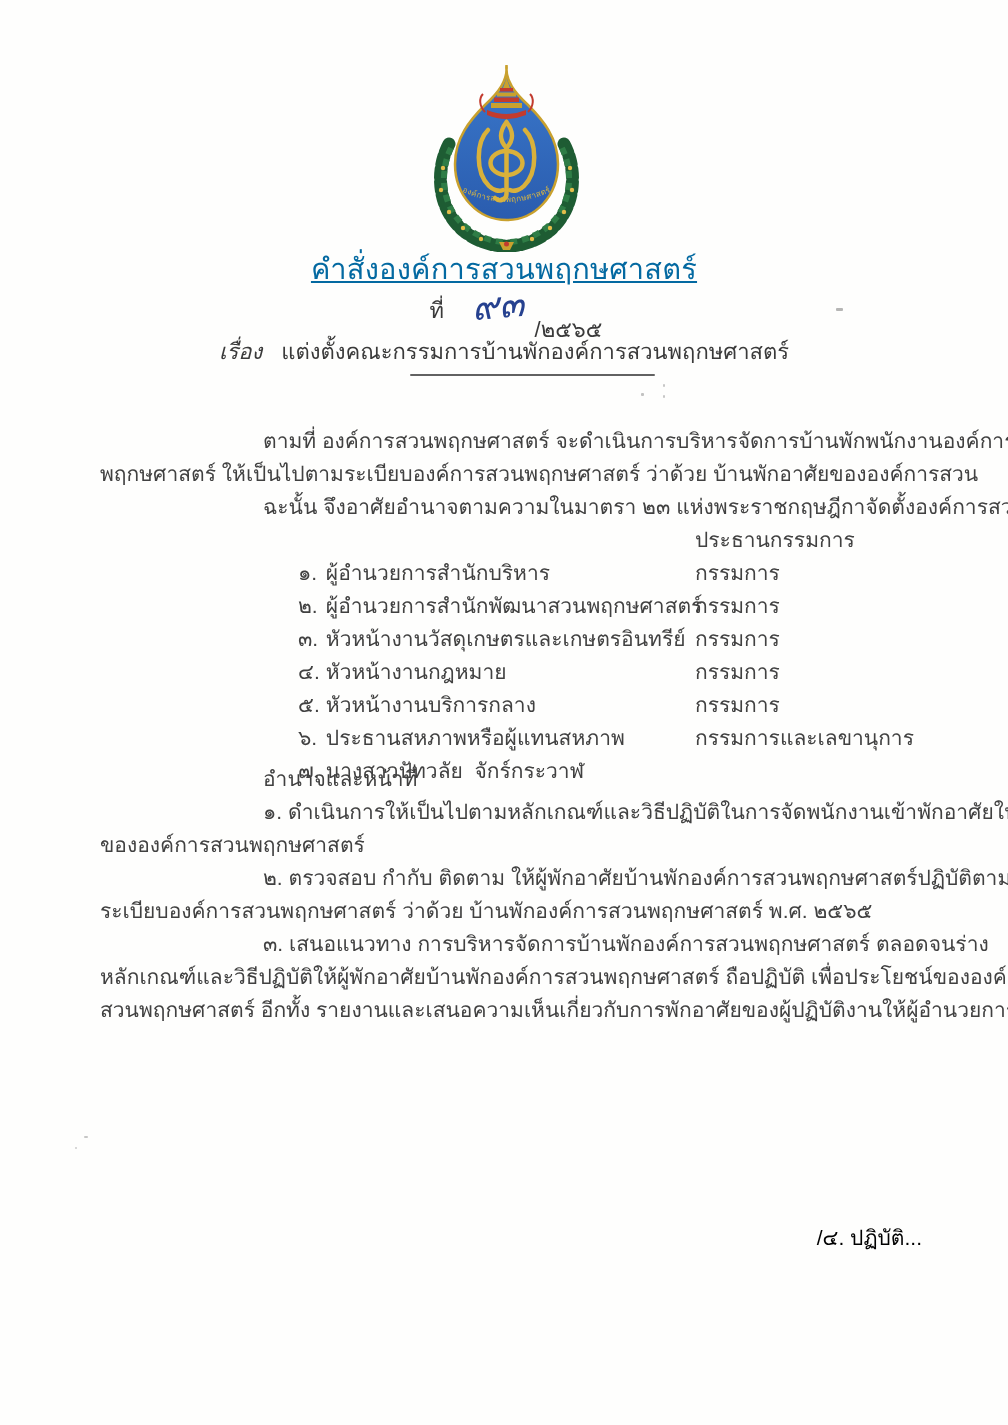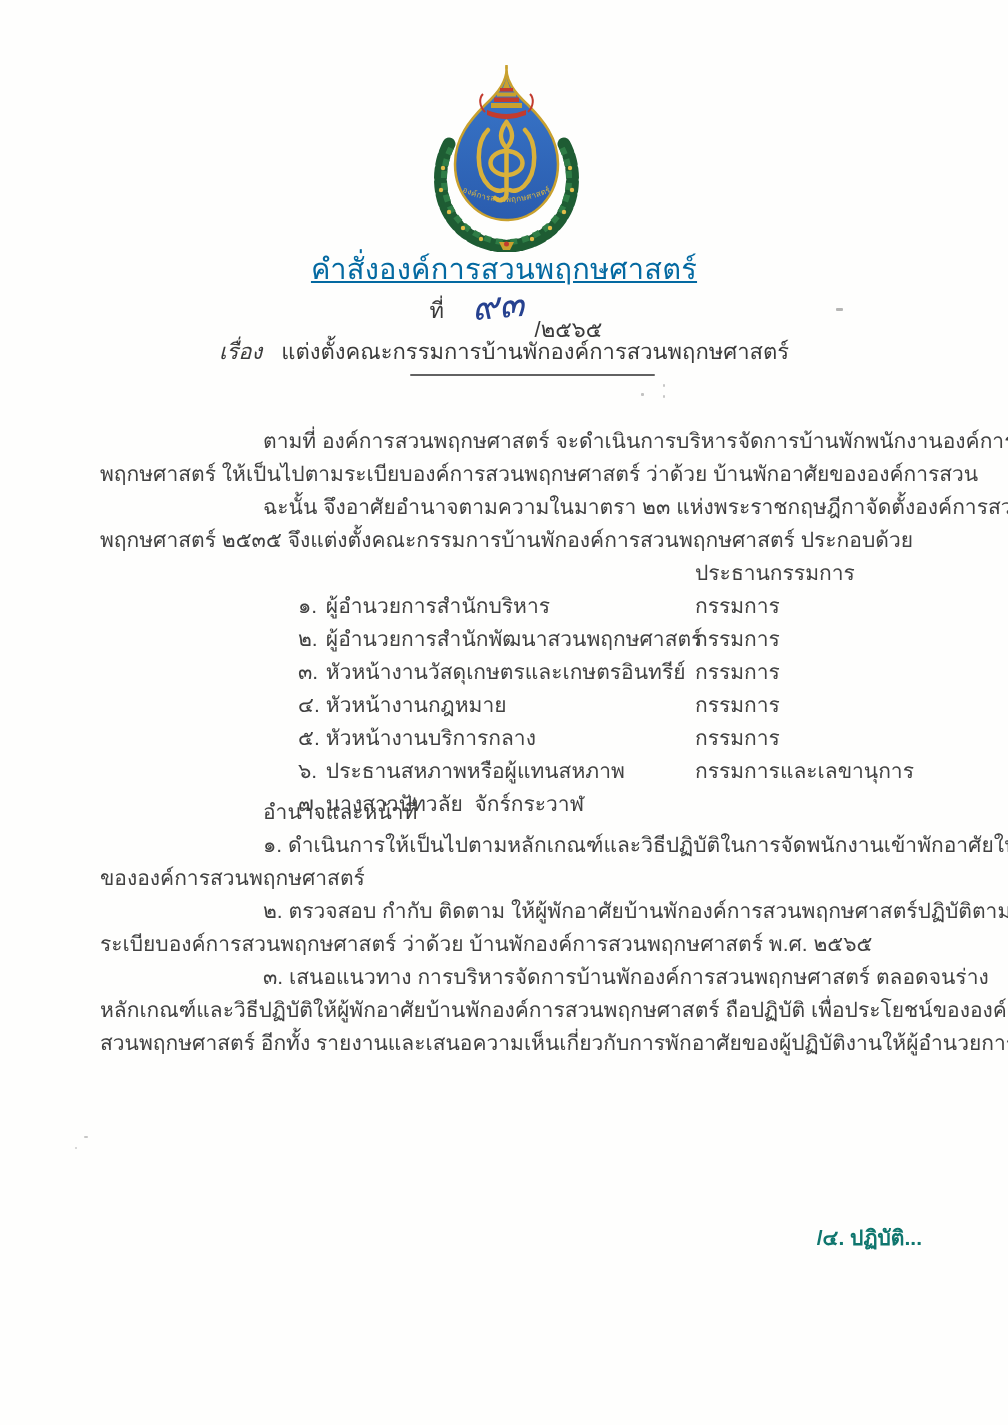"พฤกษศาสตร์ ๒๕๓๕" div.line { html: <div>พฤกษศาสตร์ ๒๕๓๕ จึงแต่งตั้งคณะกรรมการบ้านพักองค์การสวนพฤกษศาสตร์ ประกอบด้วย</div> -> none }
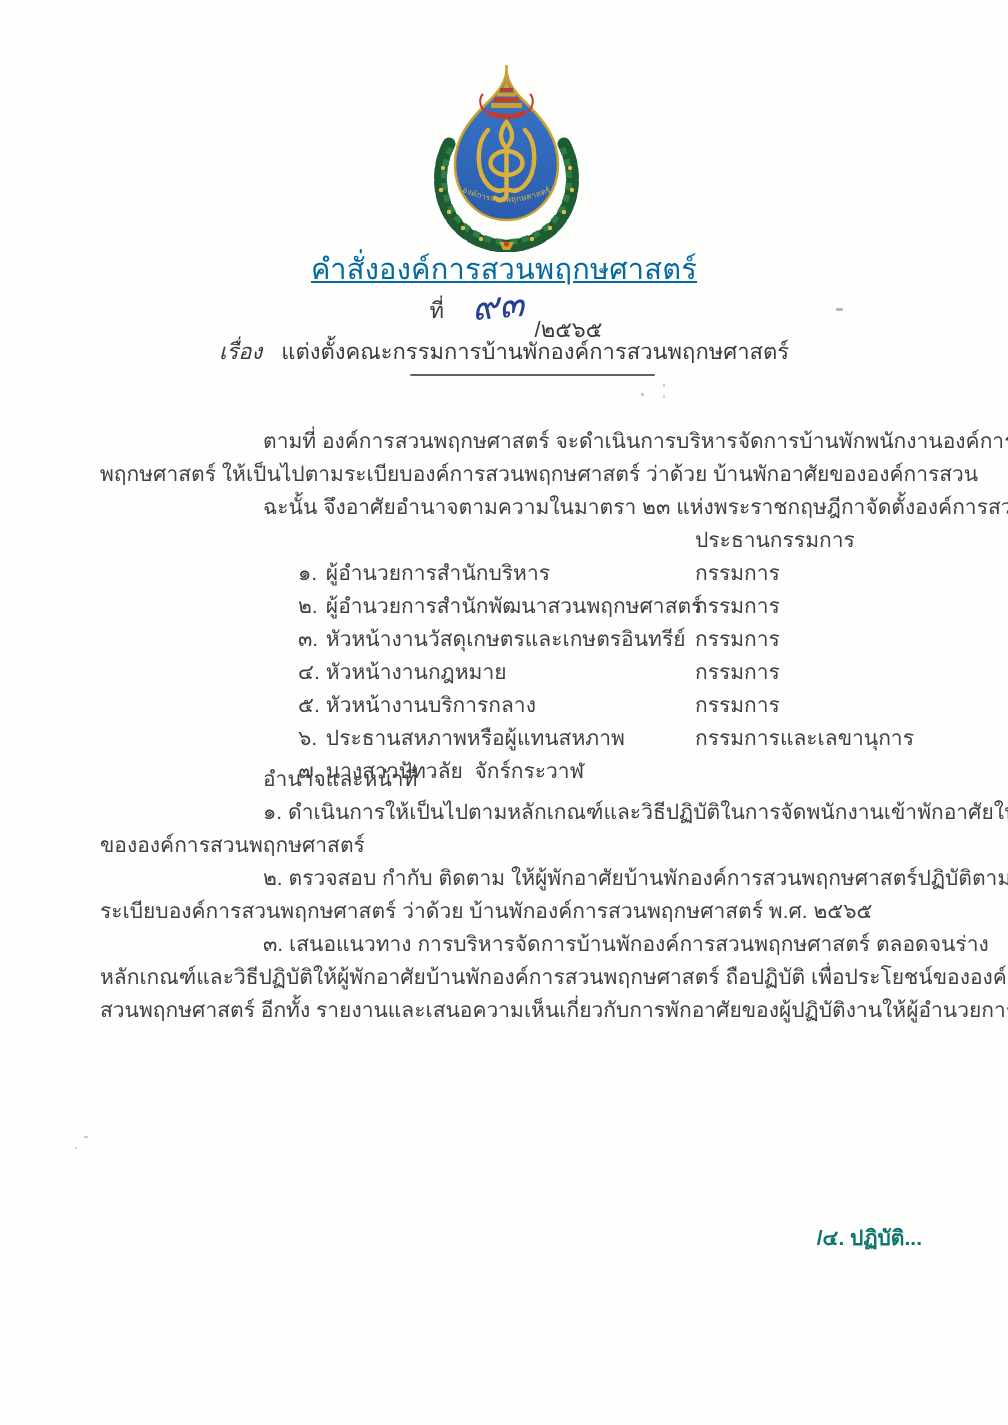"/๔. ปฏิบัติ..." .continuation { color: #0f766e -> #000000; font-weight: bold -> none }
